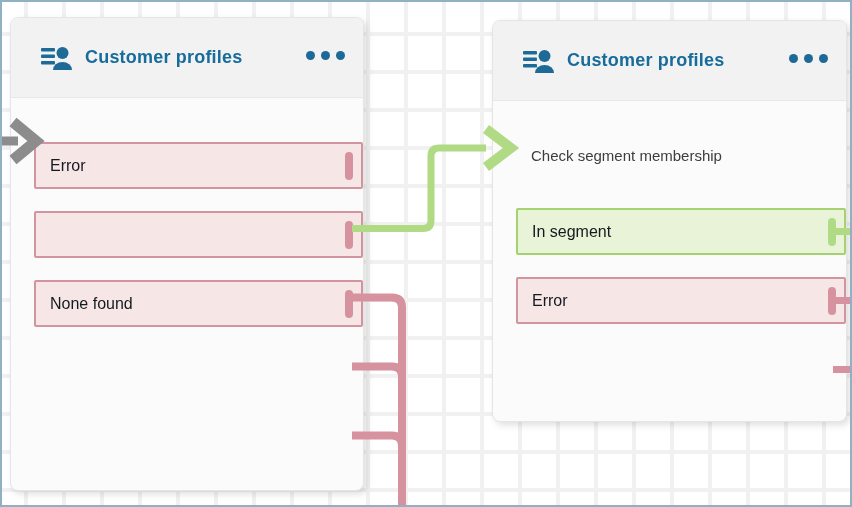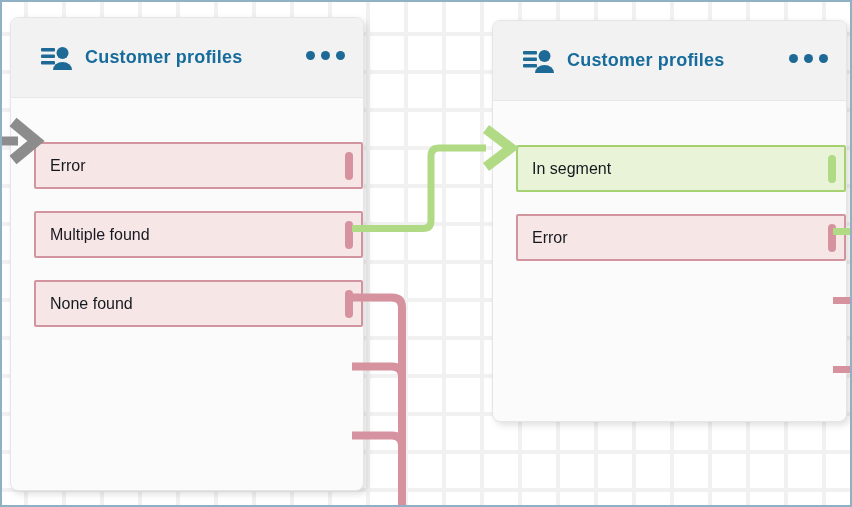"Check segment membership" div.step-label { html: none -> <div>Check segment membership</div> }
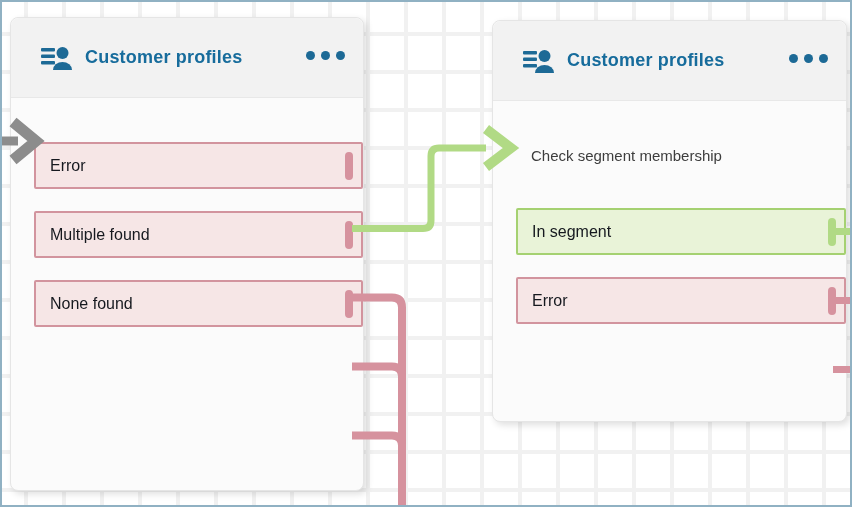"Multiple found" span { html: <span>Multiple found</span> -> none }
